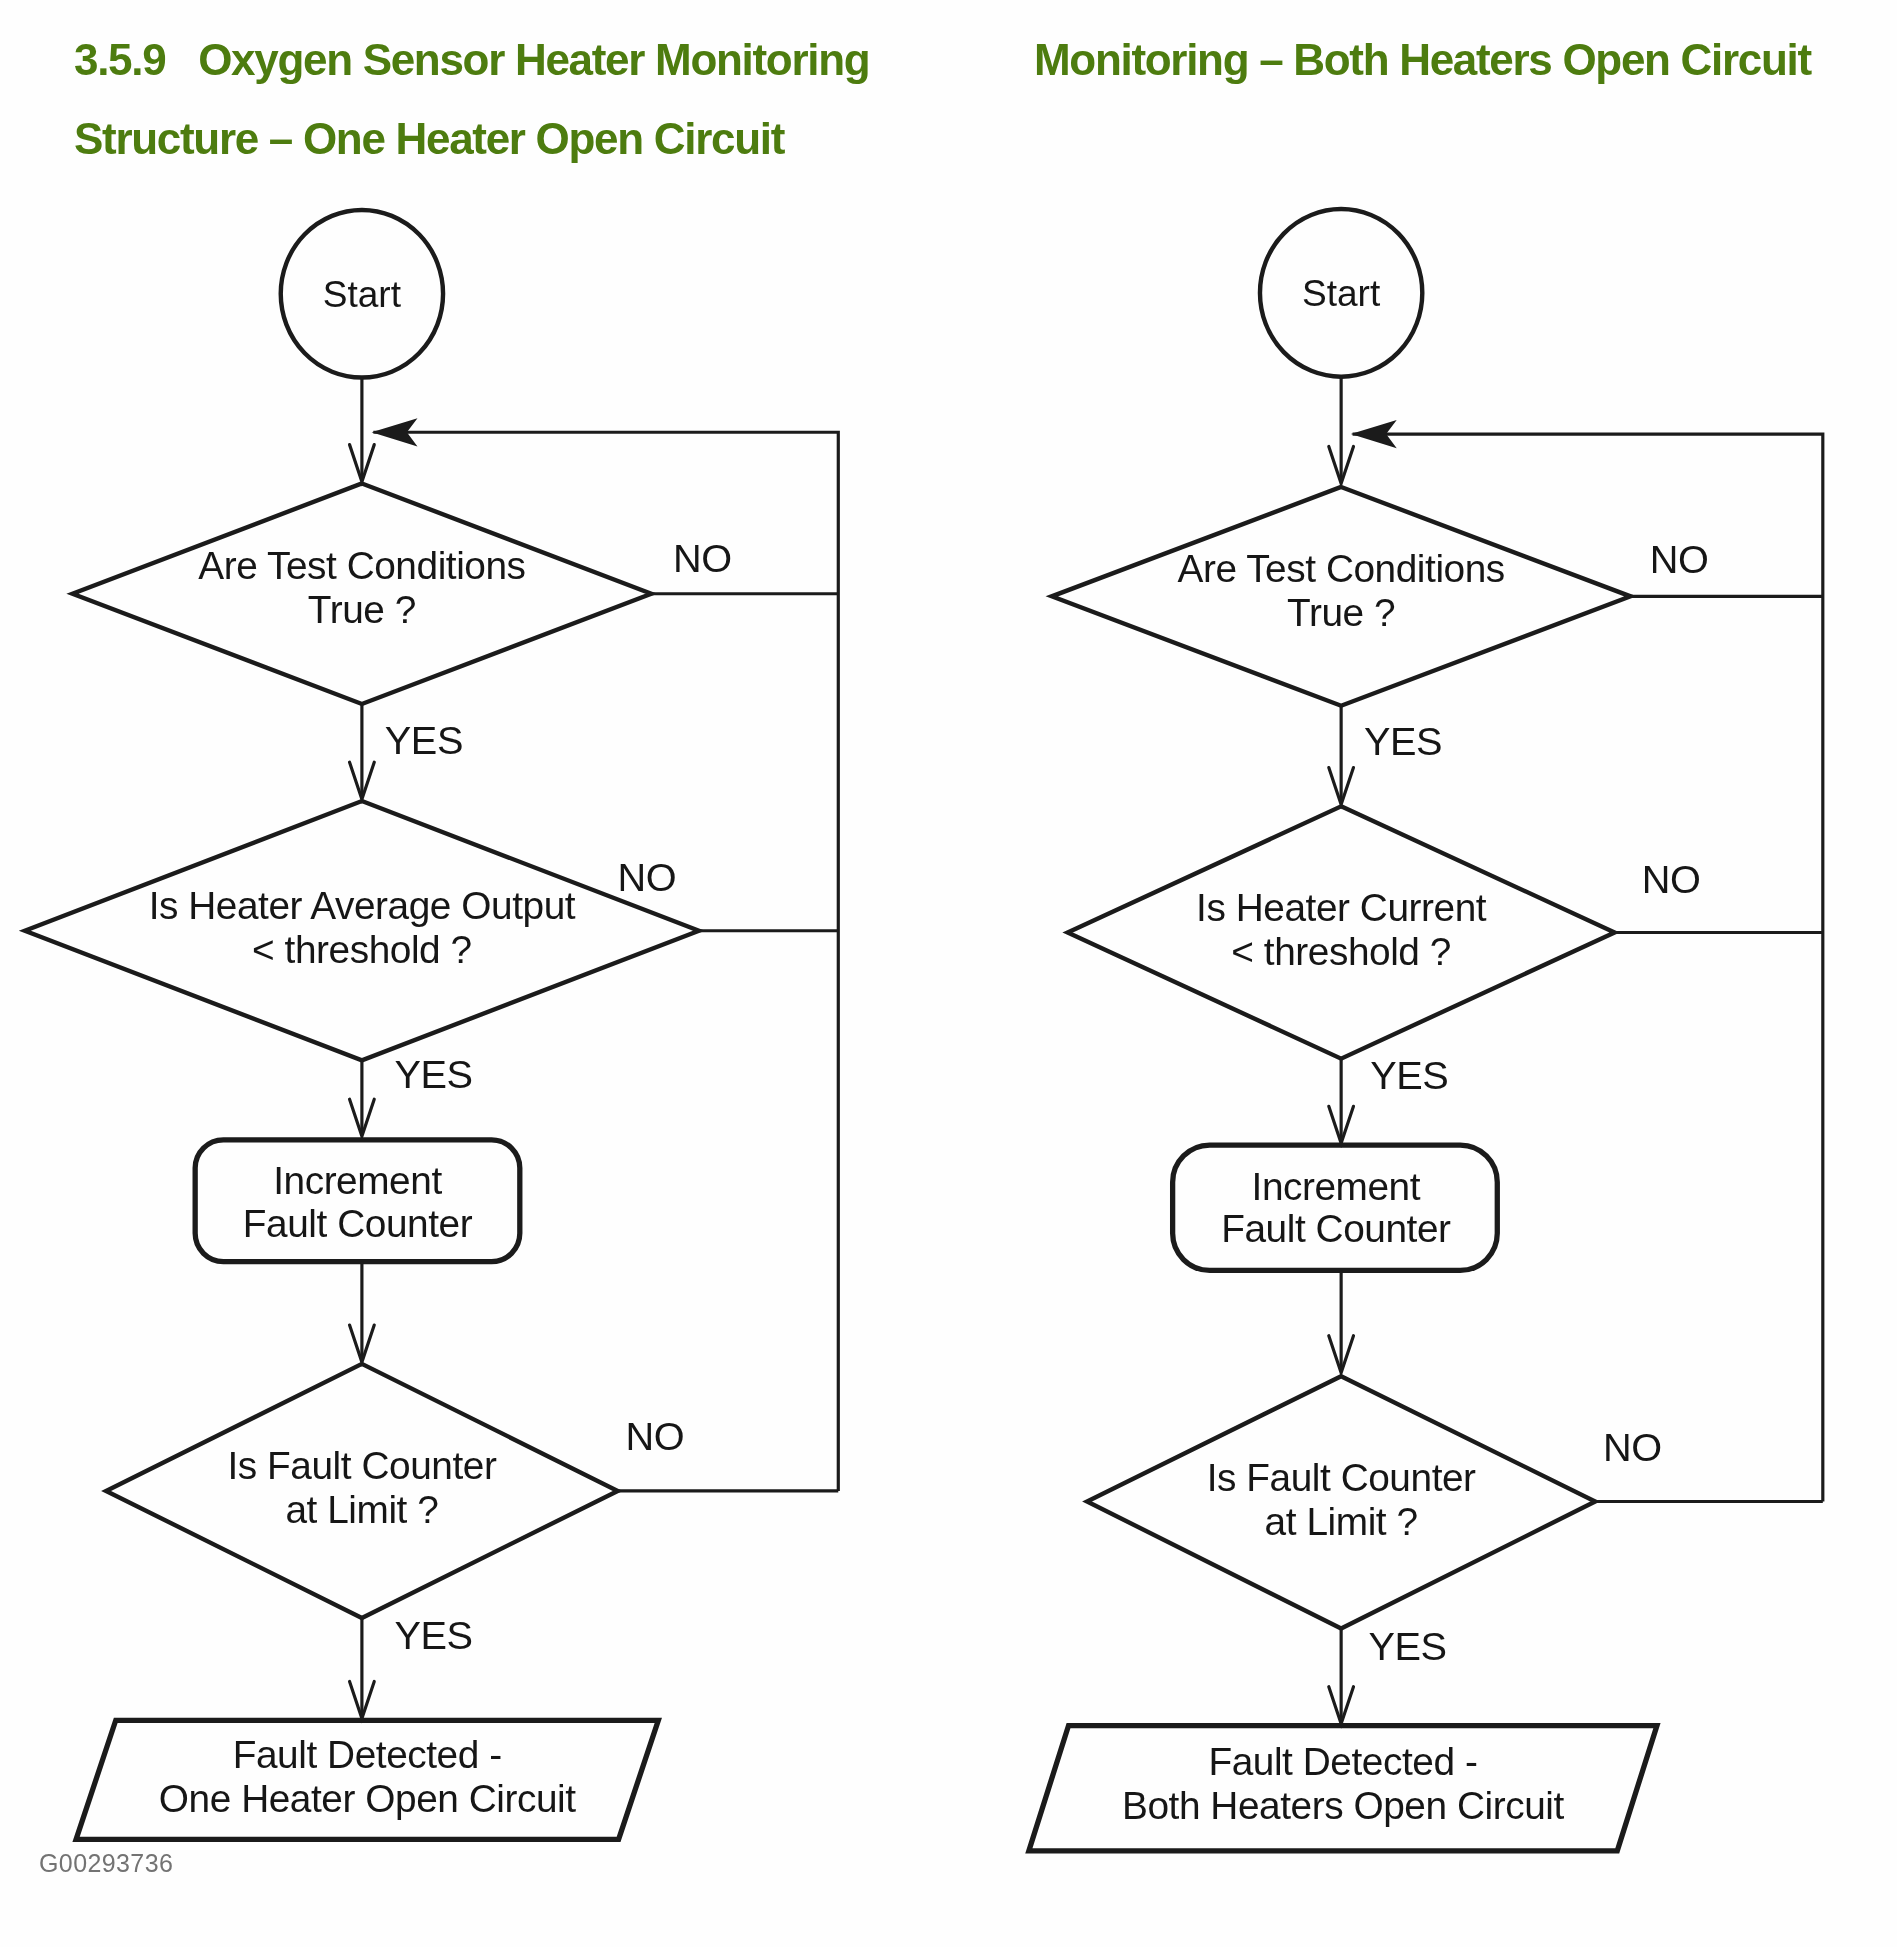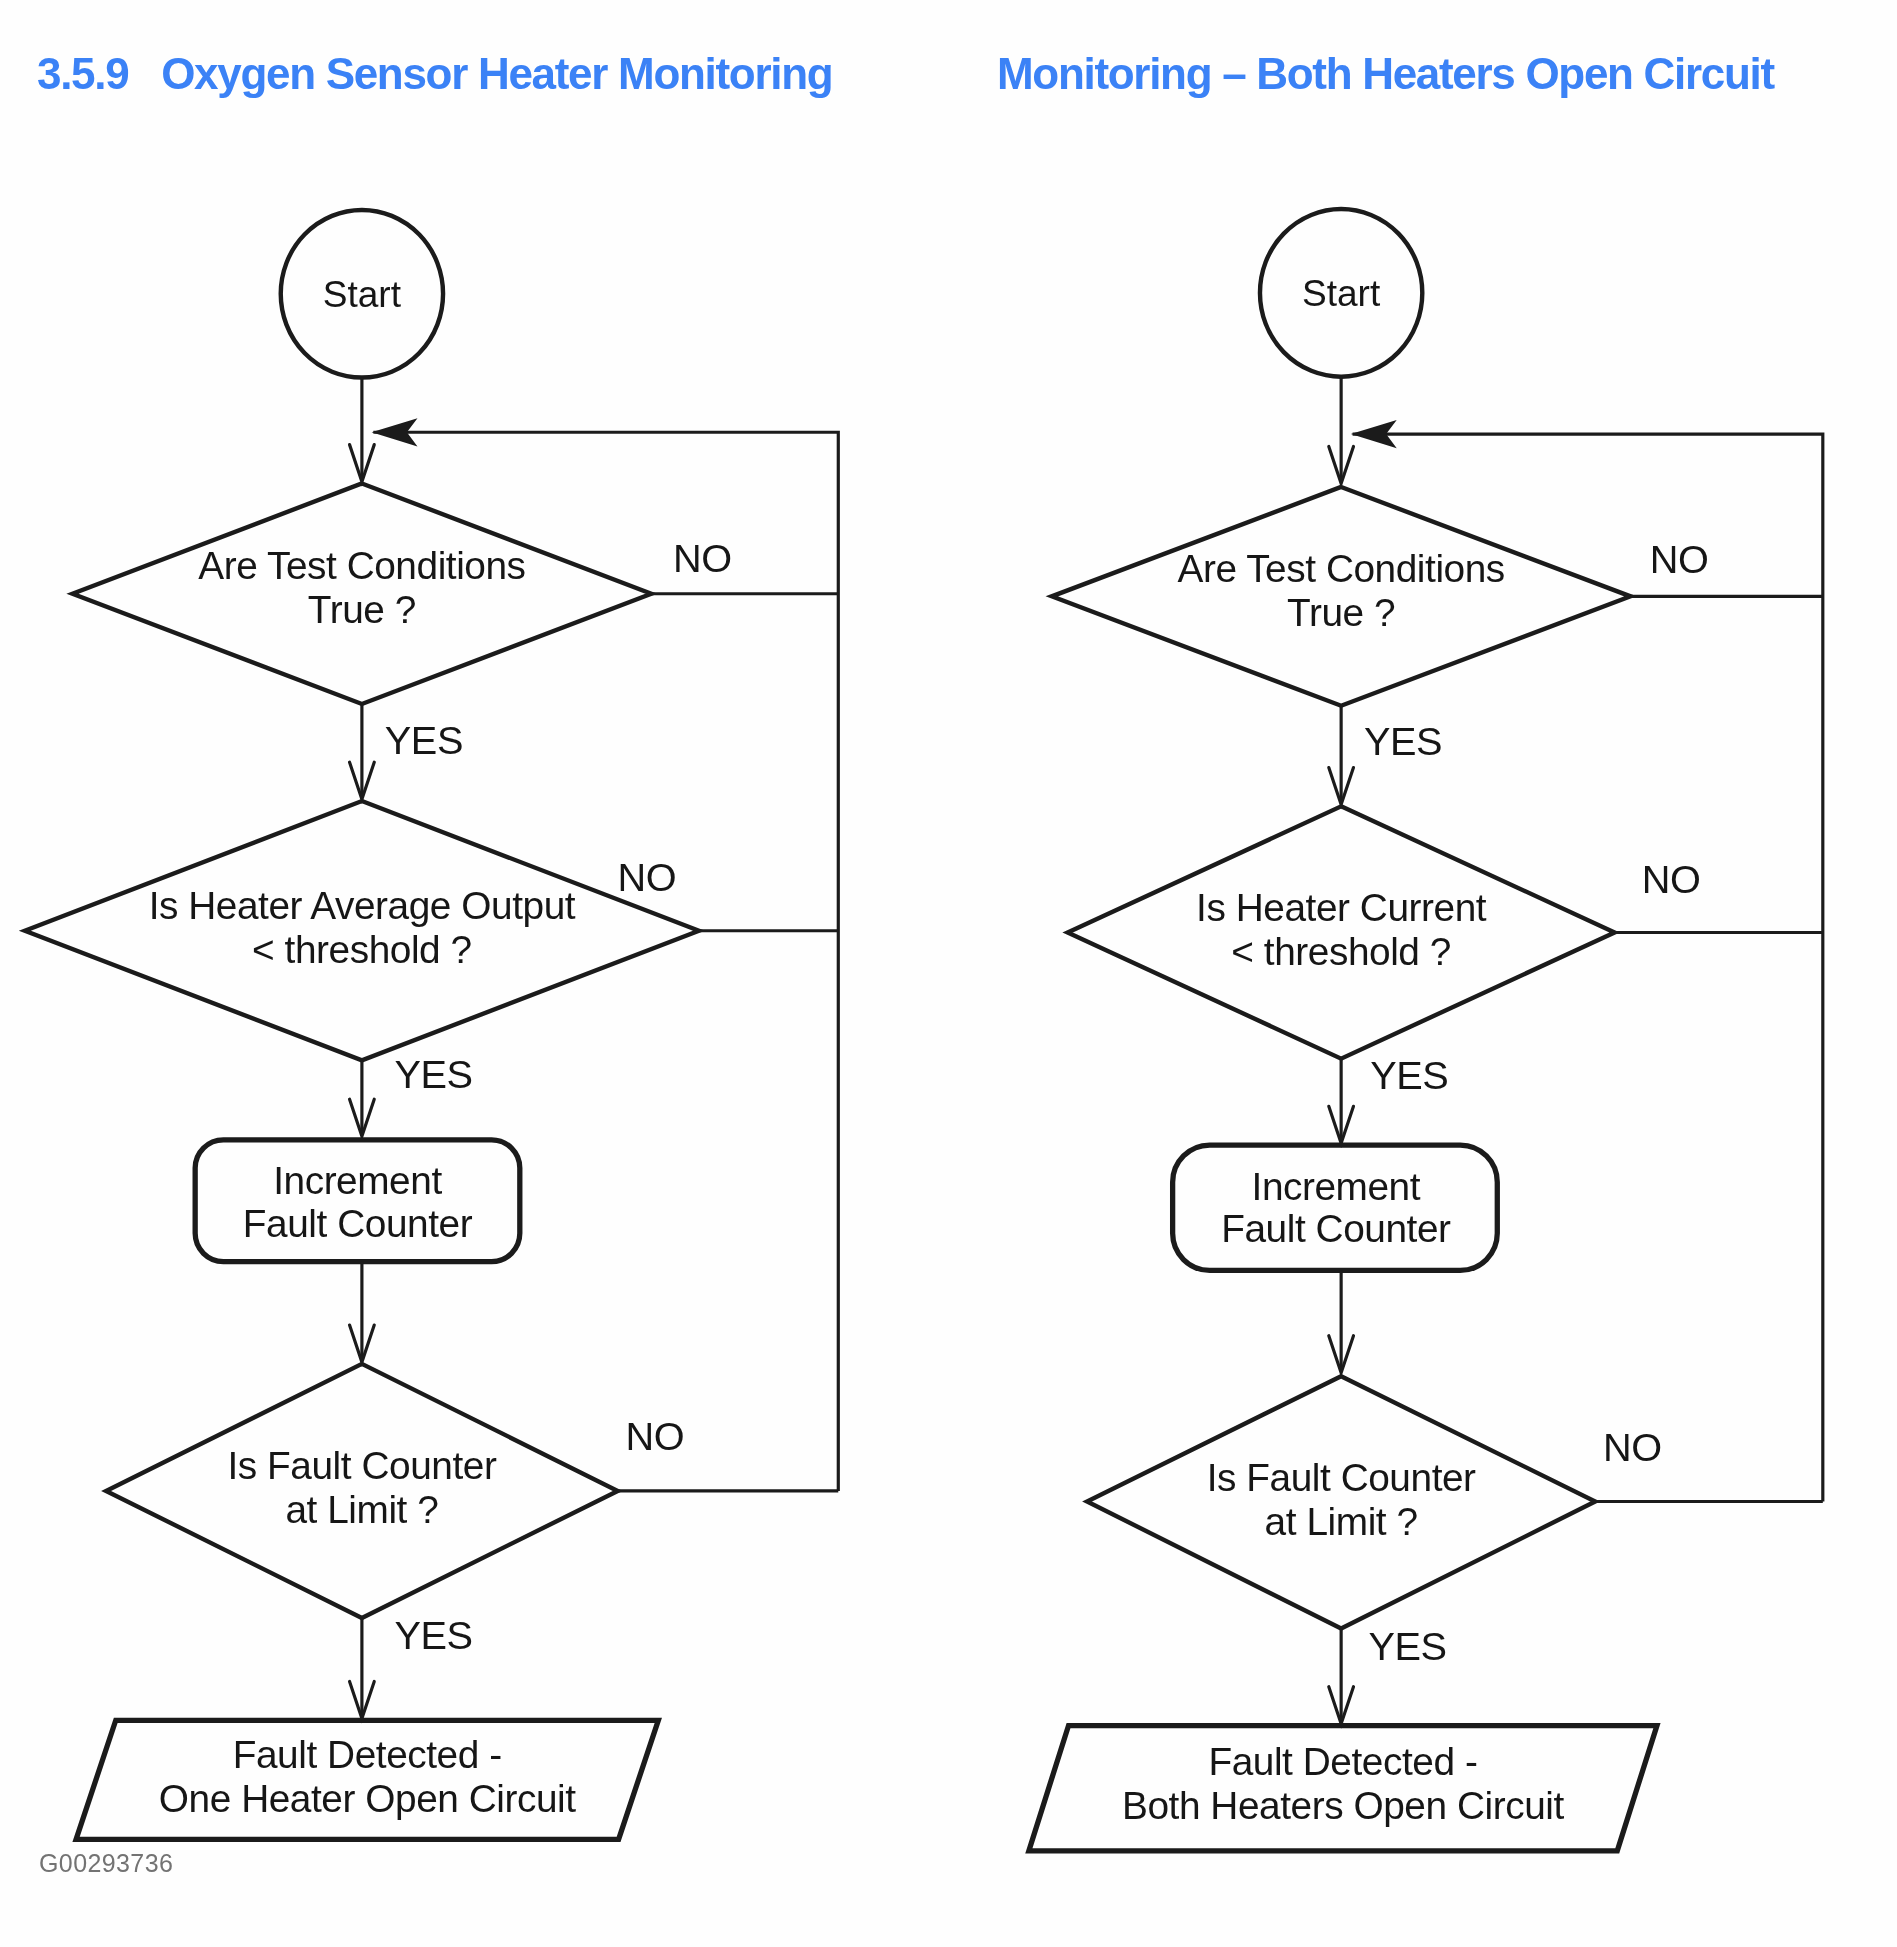"3.5.9 Oxygen Sensor Heater Monitoring" .section-title { color: #3b82f6 -> #4d7c0f; margin-left: none -> 37px; top: 34px -> 20px }
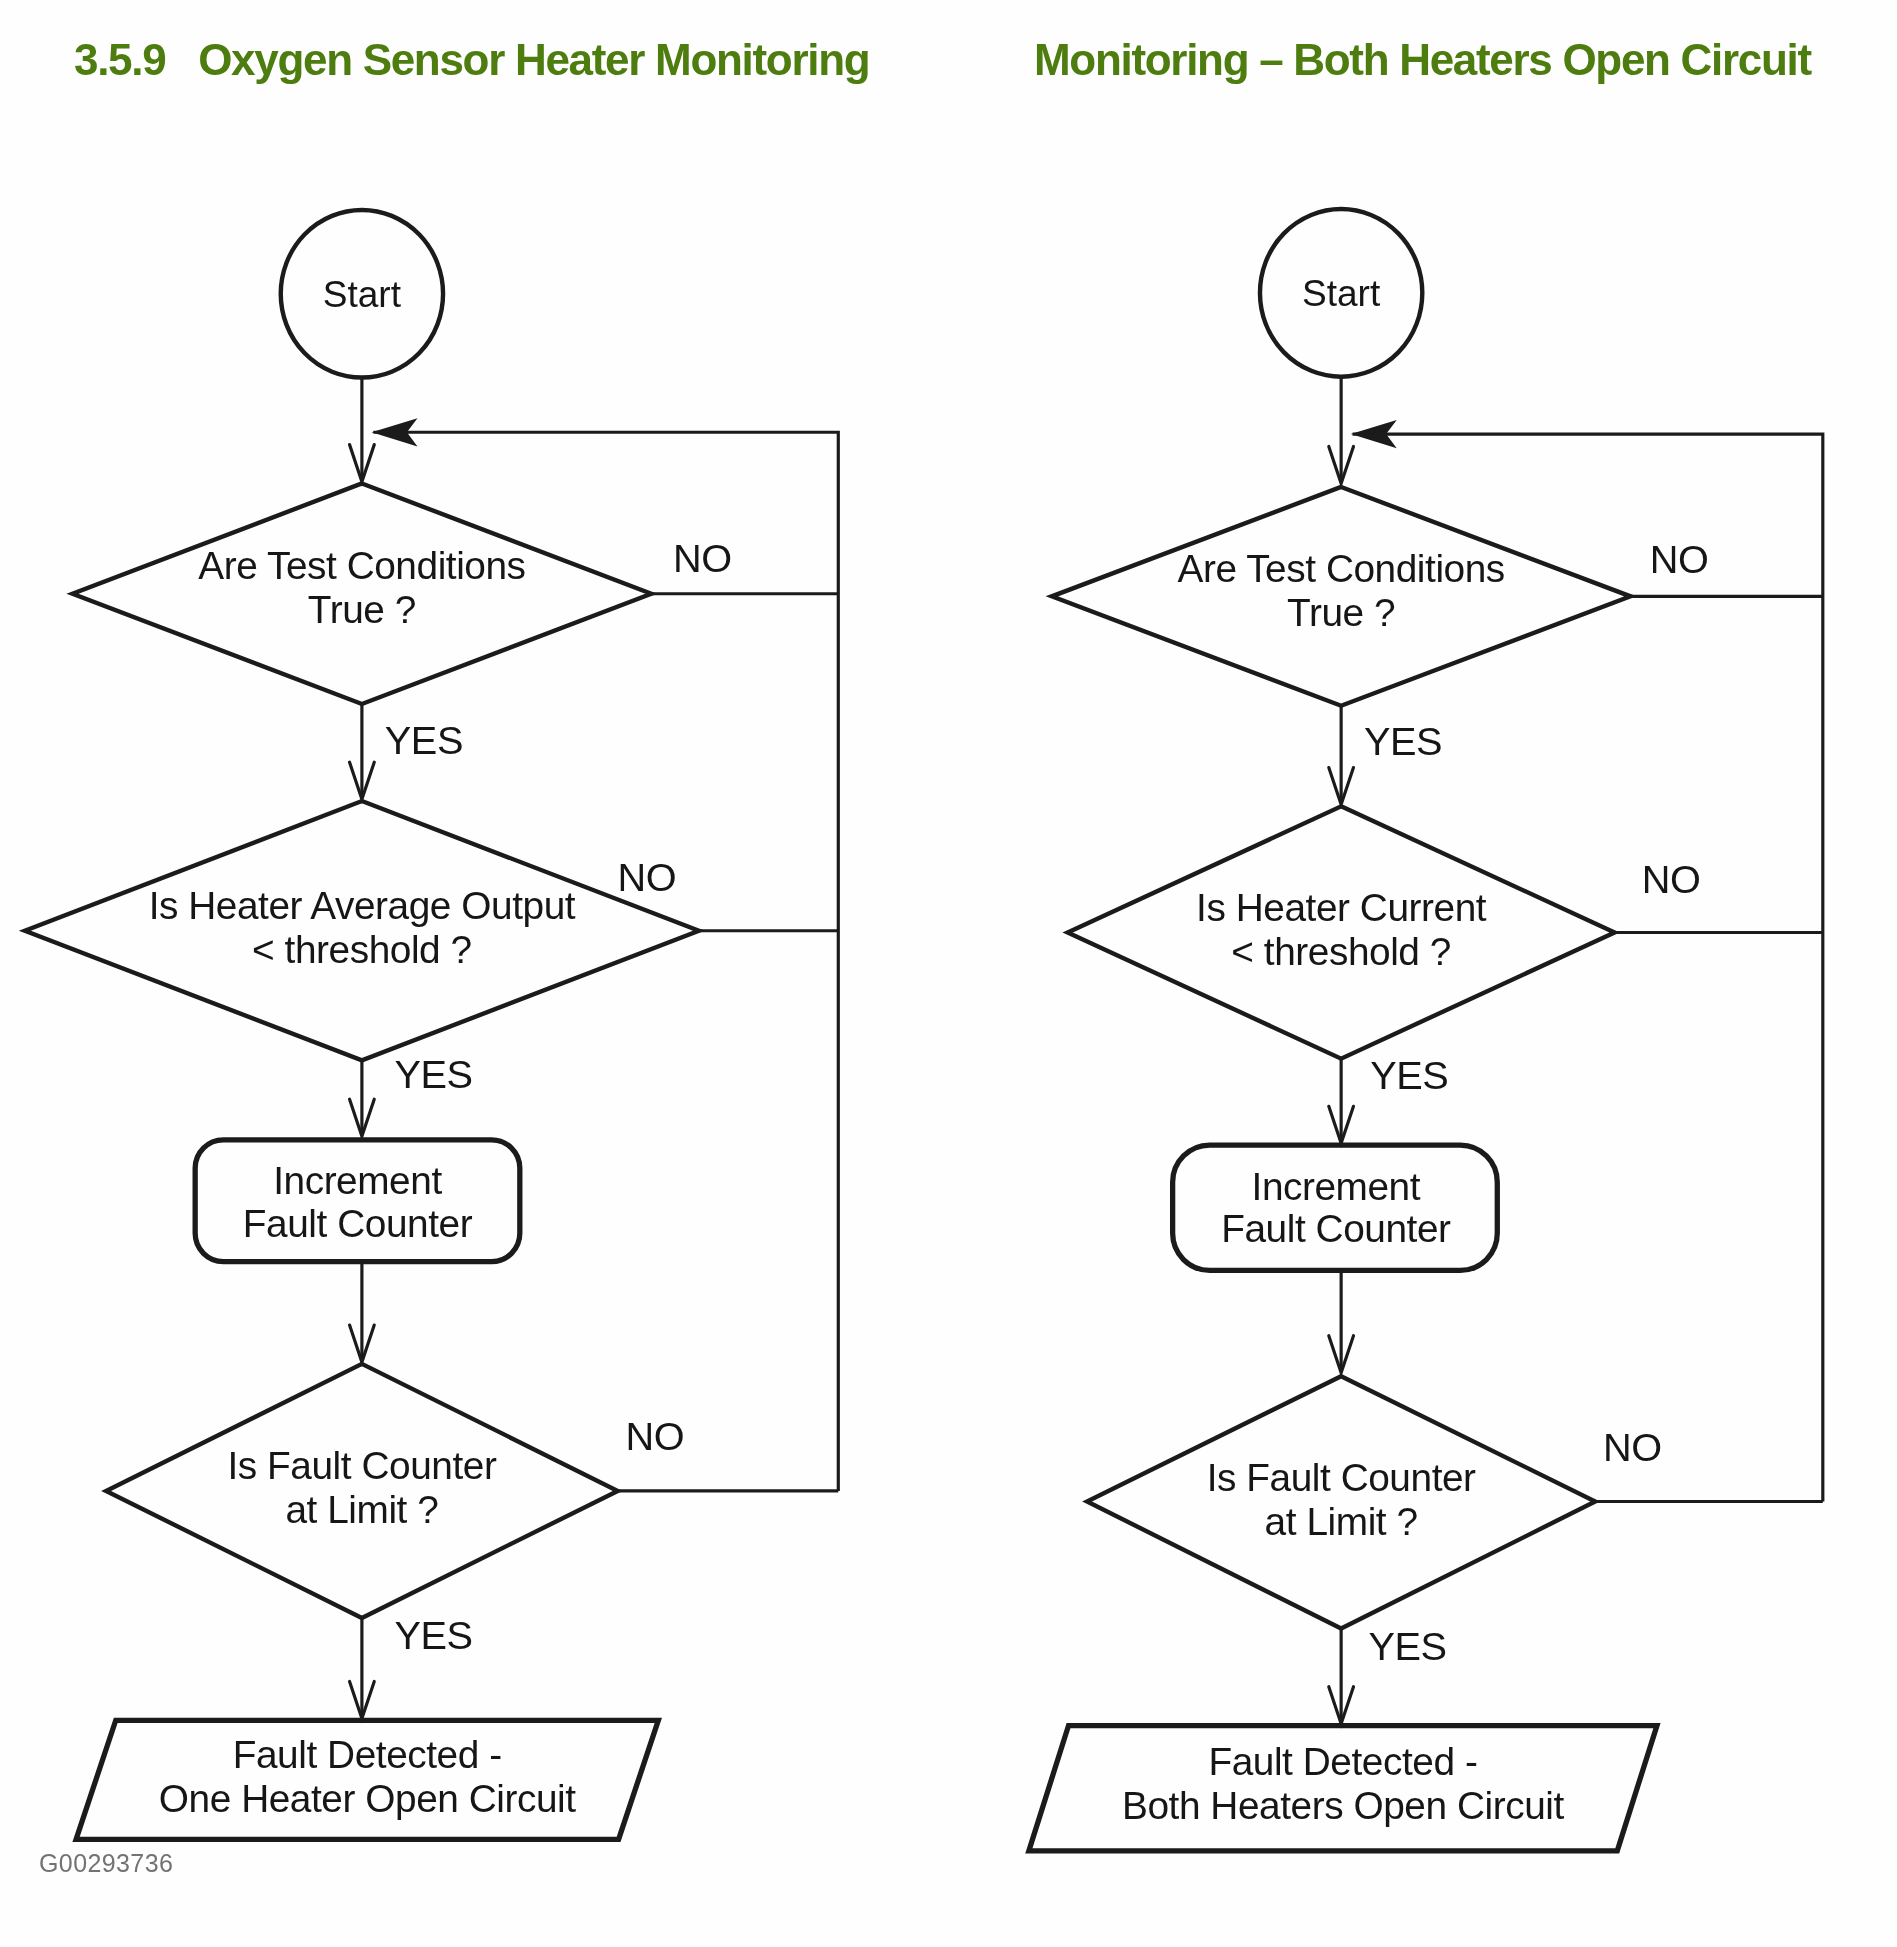"Structure – One Heater Open" div.t-line { html: none -> <div>Structure – One Heater Open Circuit</div> }
